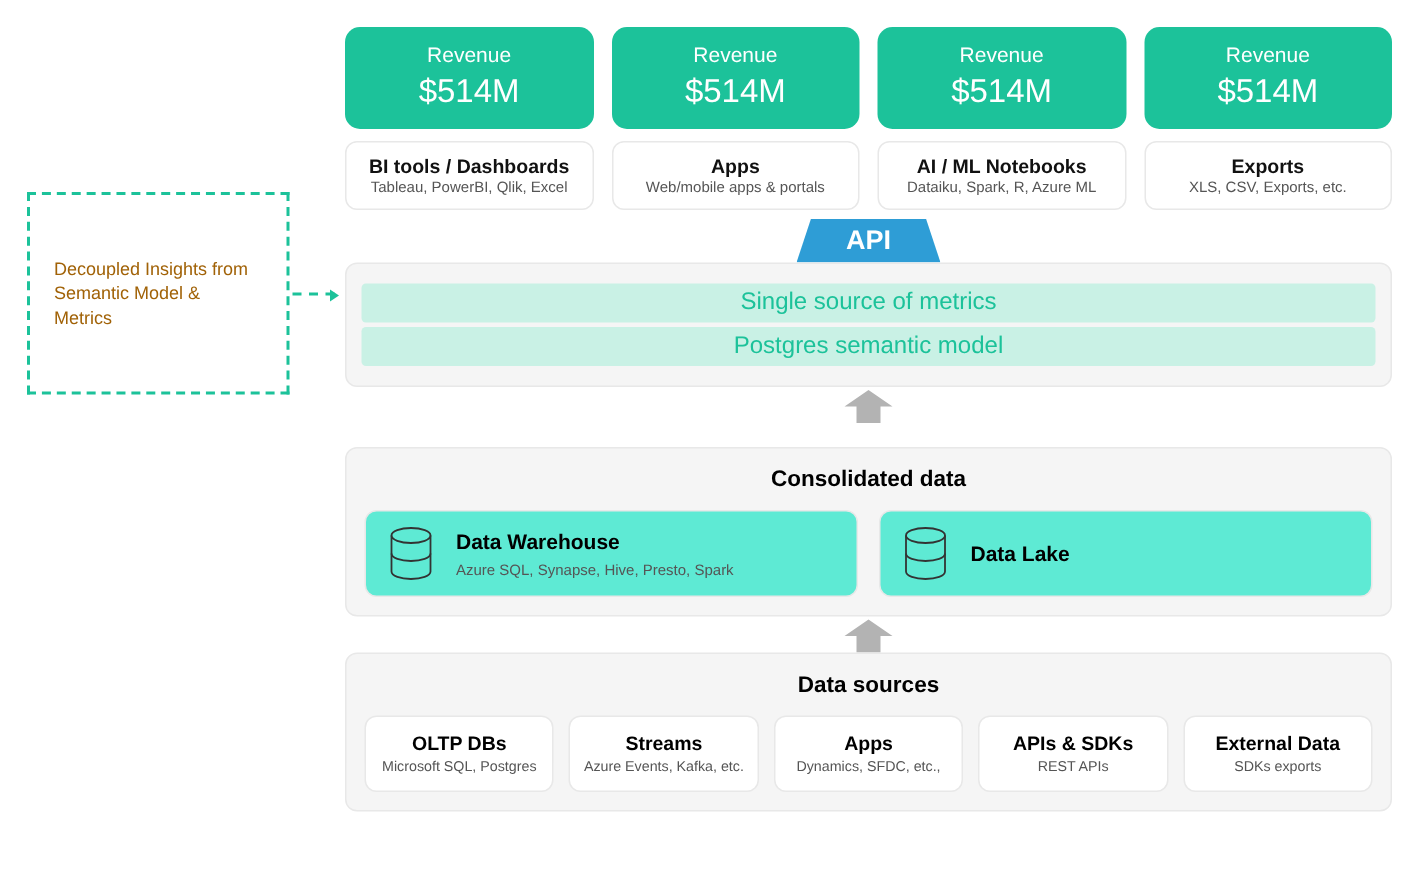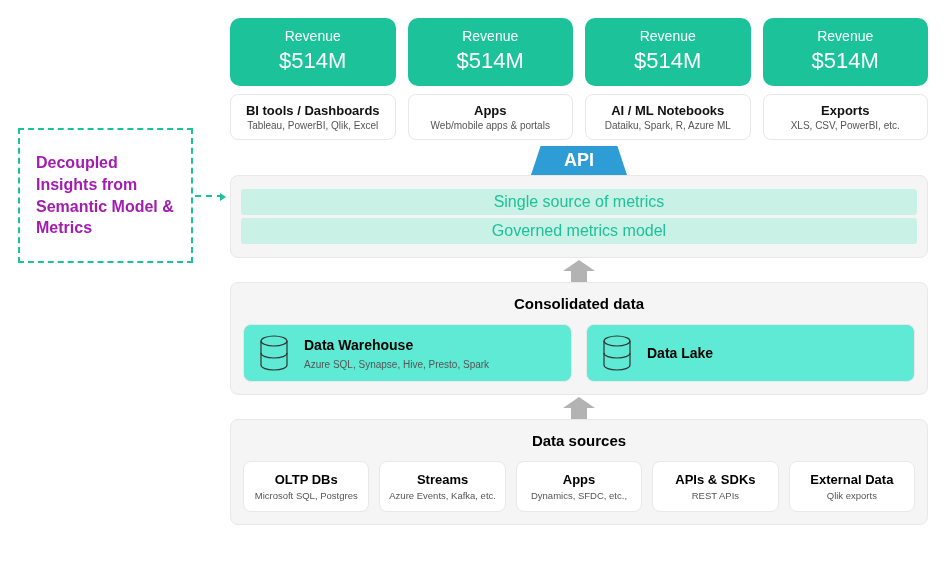"XLS, CSV, PowerBI, etc." div.tool-sub { text: PowerBI -> Exports }
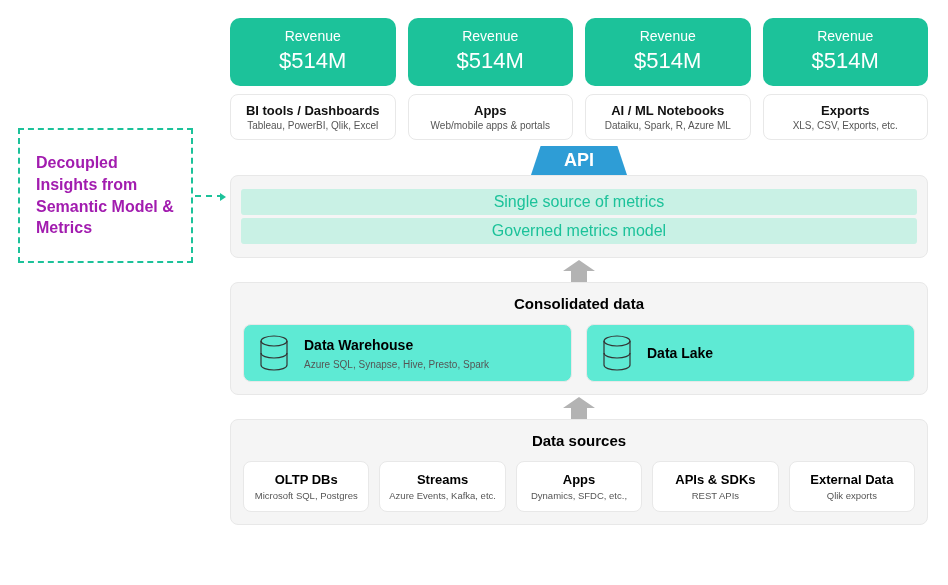"Decoupled Insights from Semantic Model" .callout-text { color: #a21caf -> #a16207; font-size: 16px -> 12px; font-weight: 700 -> 400 }
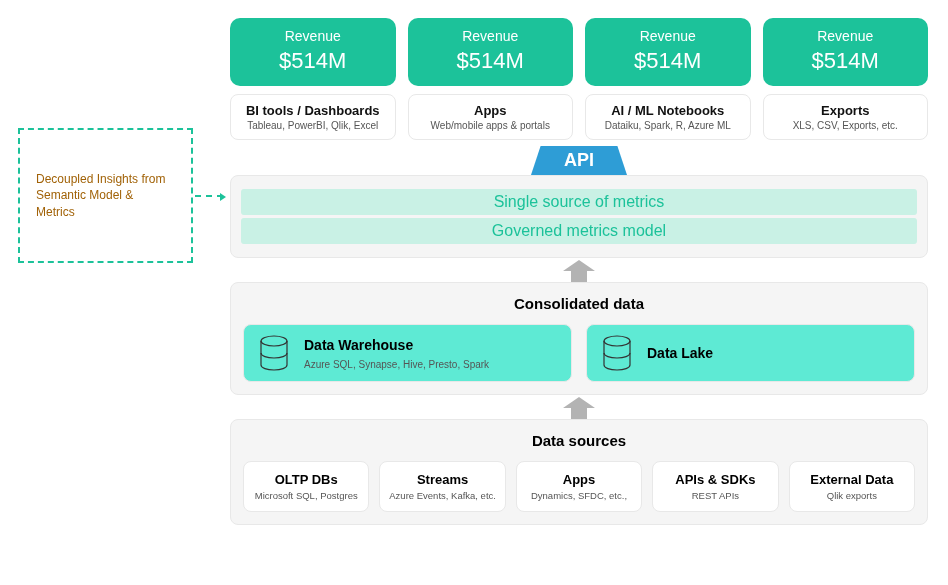"Governed metrics model" div.sem-bar { text: Governed metrics -> Postgres semantic }
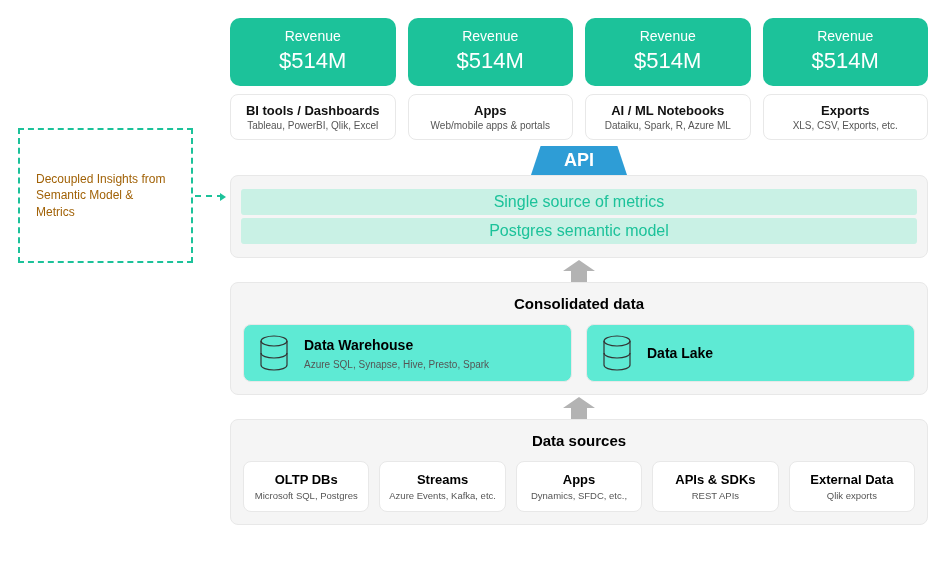"Consolidated data" .cons-box { margin-top: 0 -> 16px }
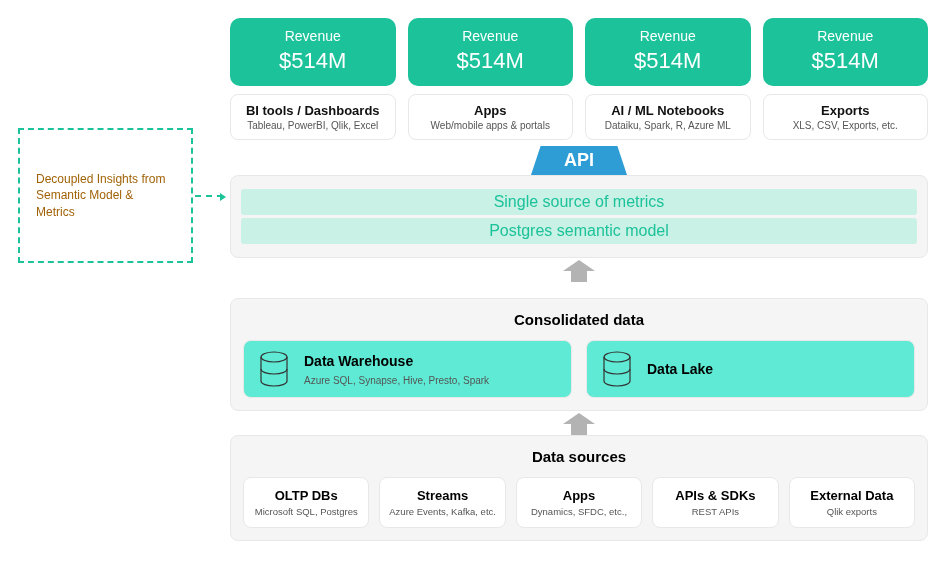"Qlik exports" div.src-sub { text: Qlik -> SDKs }
